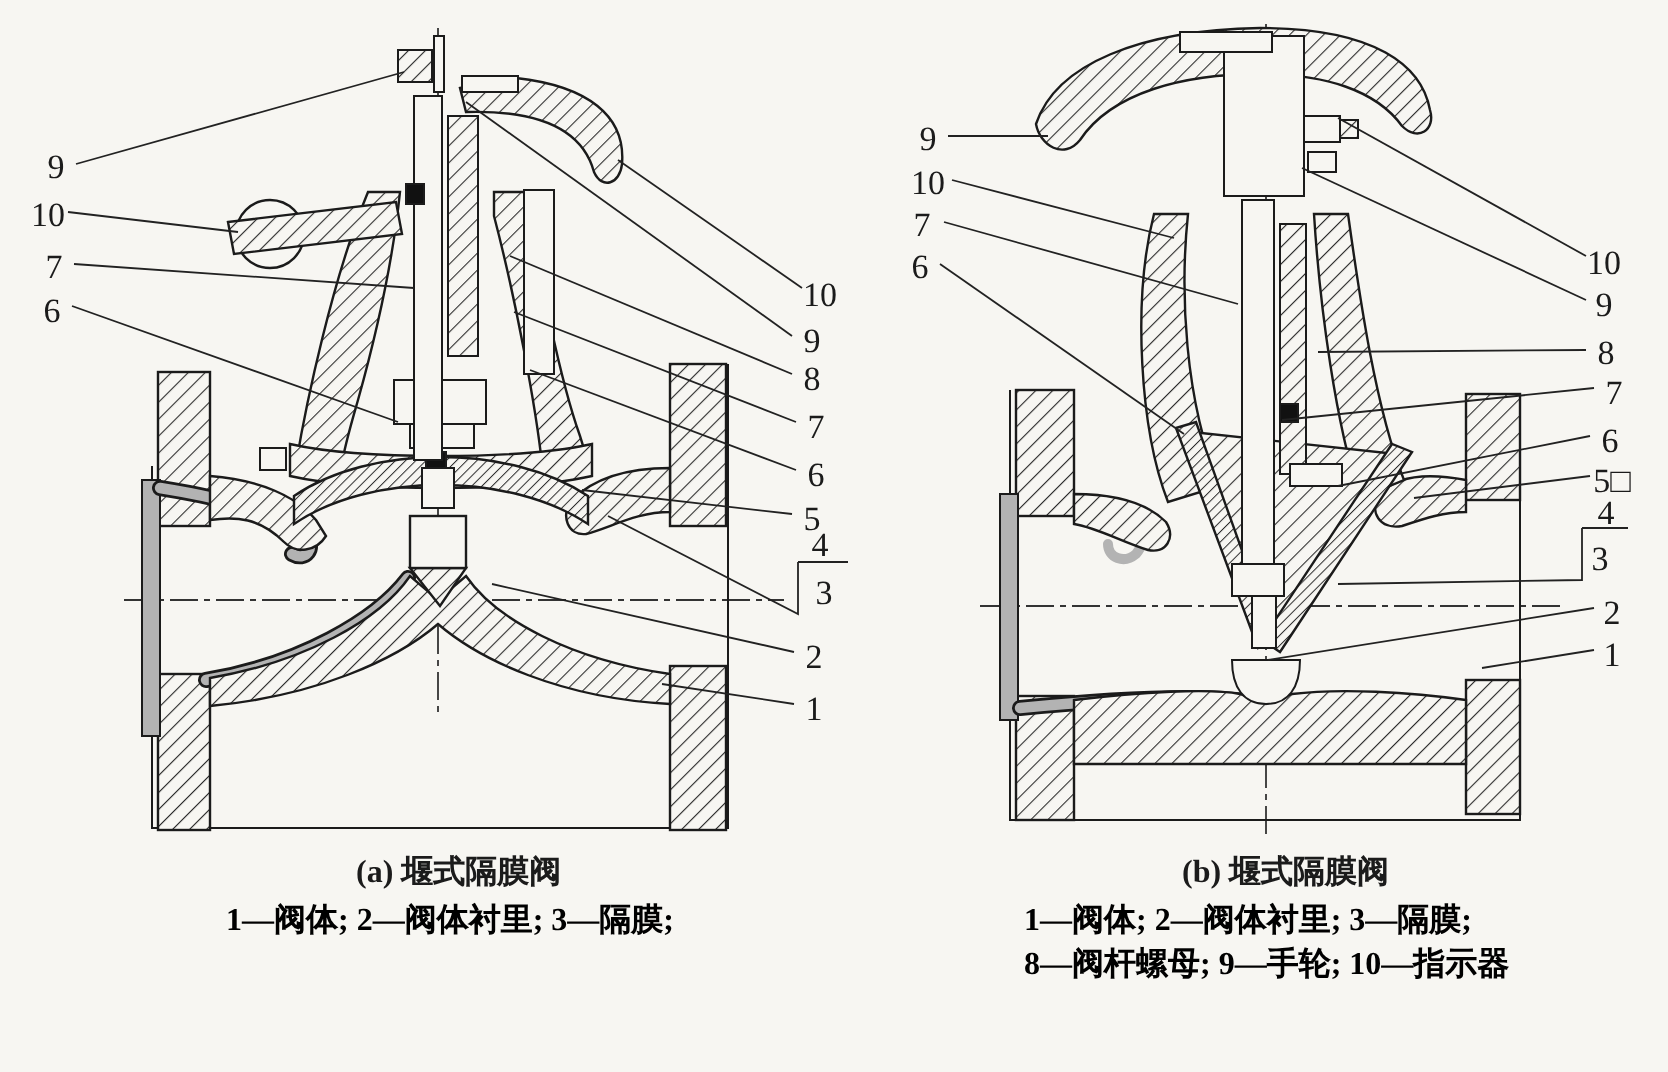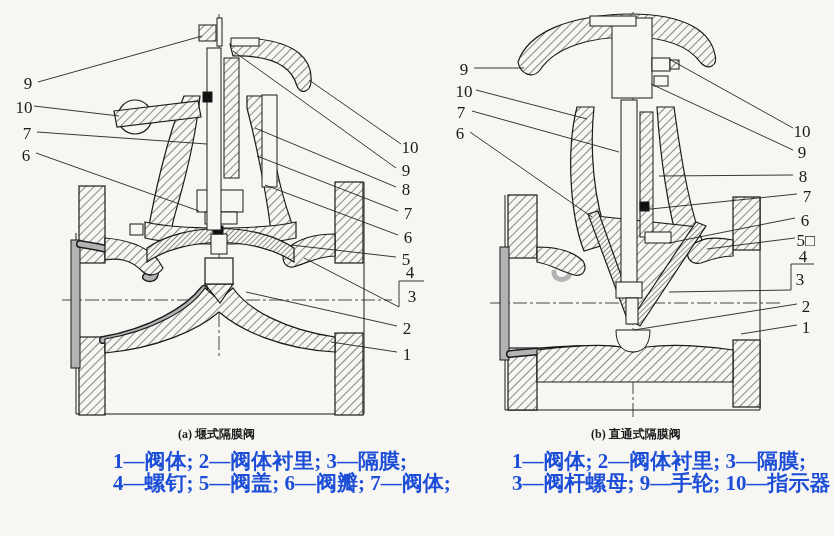"(a) 堰式隔膜阀" .caption { font-size: 12px -> 16px }
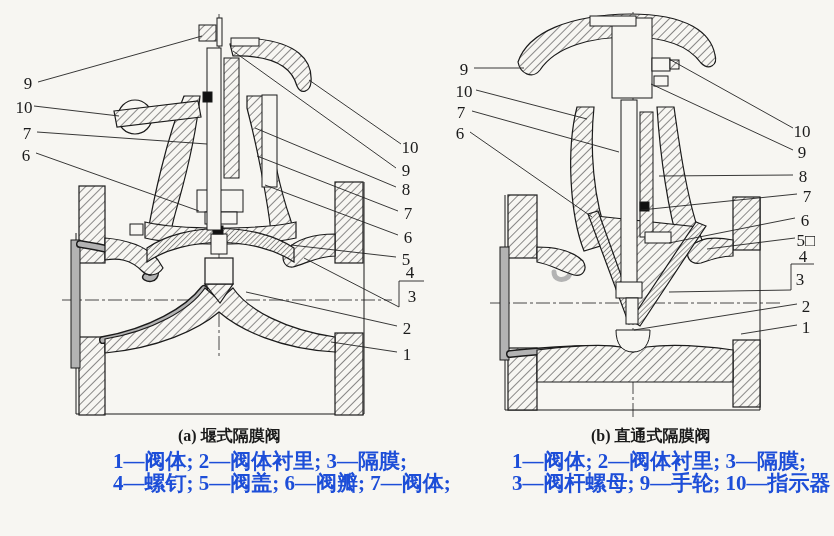"(b) 直通式隔膜阀" div.caption { text: 直通 -> 堰 }
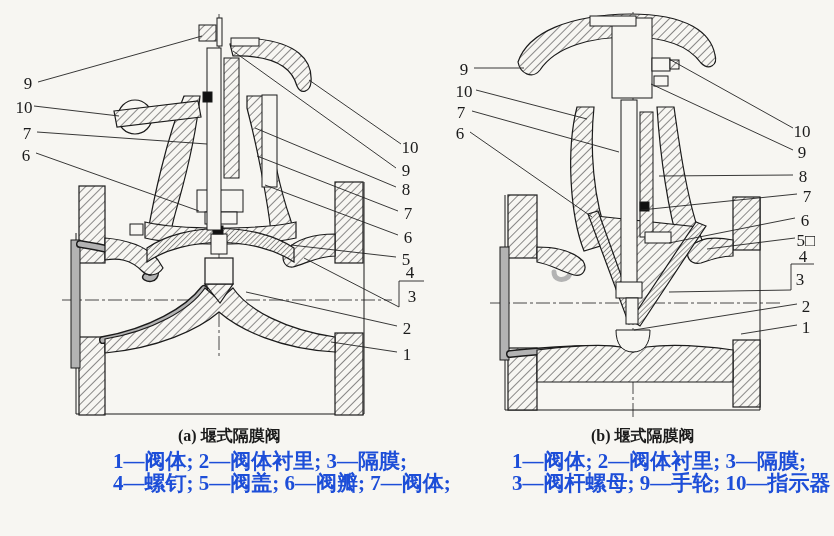"1—阀体; 2—阀体衬里; 3—隔膜;" .legend { color: #1d4ed8 -> #000000; font-size: 21px -> 16px }
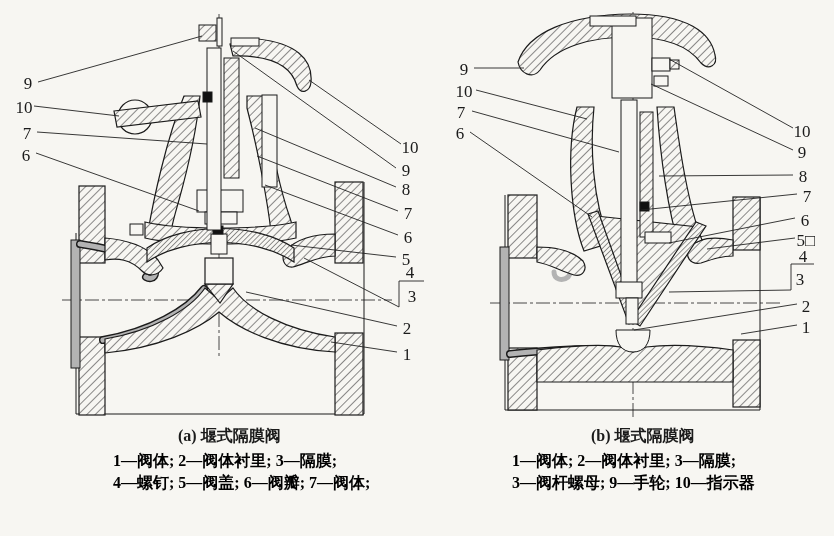"4—螺钉; 5—阀盖; 6—阀瓣; 7—阀体;" div { html: <div>4—螺钉; 5—阀盖; 6—阀瓣; 7—阀体;</div> -> none }
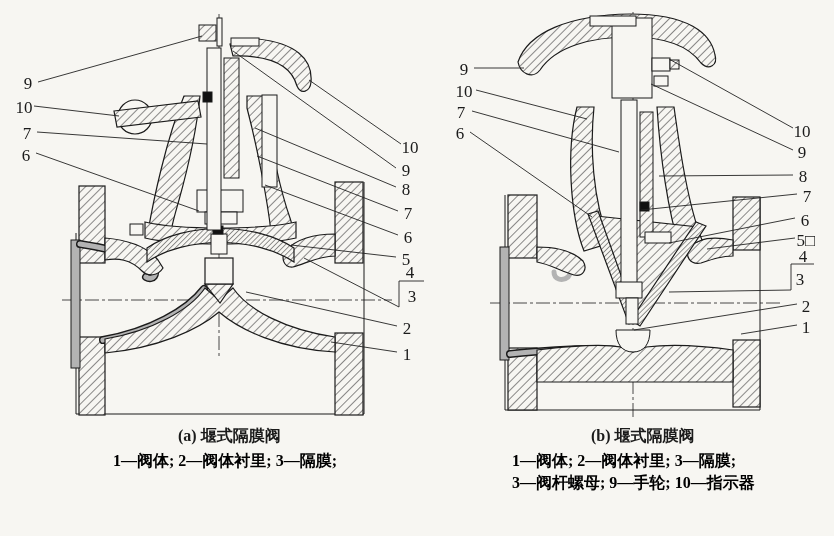"3—阀杆螺母; 9—手轮; 10—指示器" div { text: 3 -> 8 }
